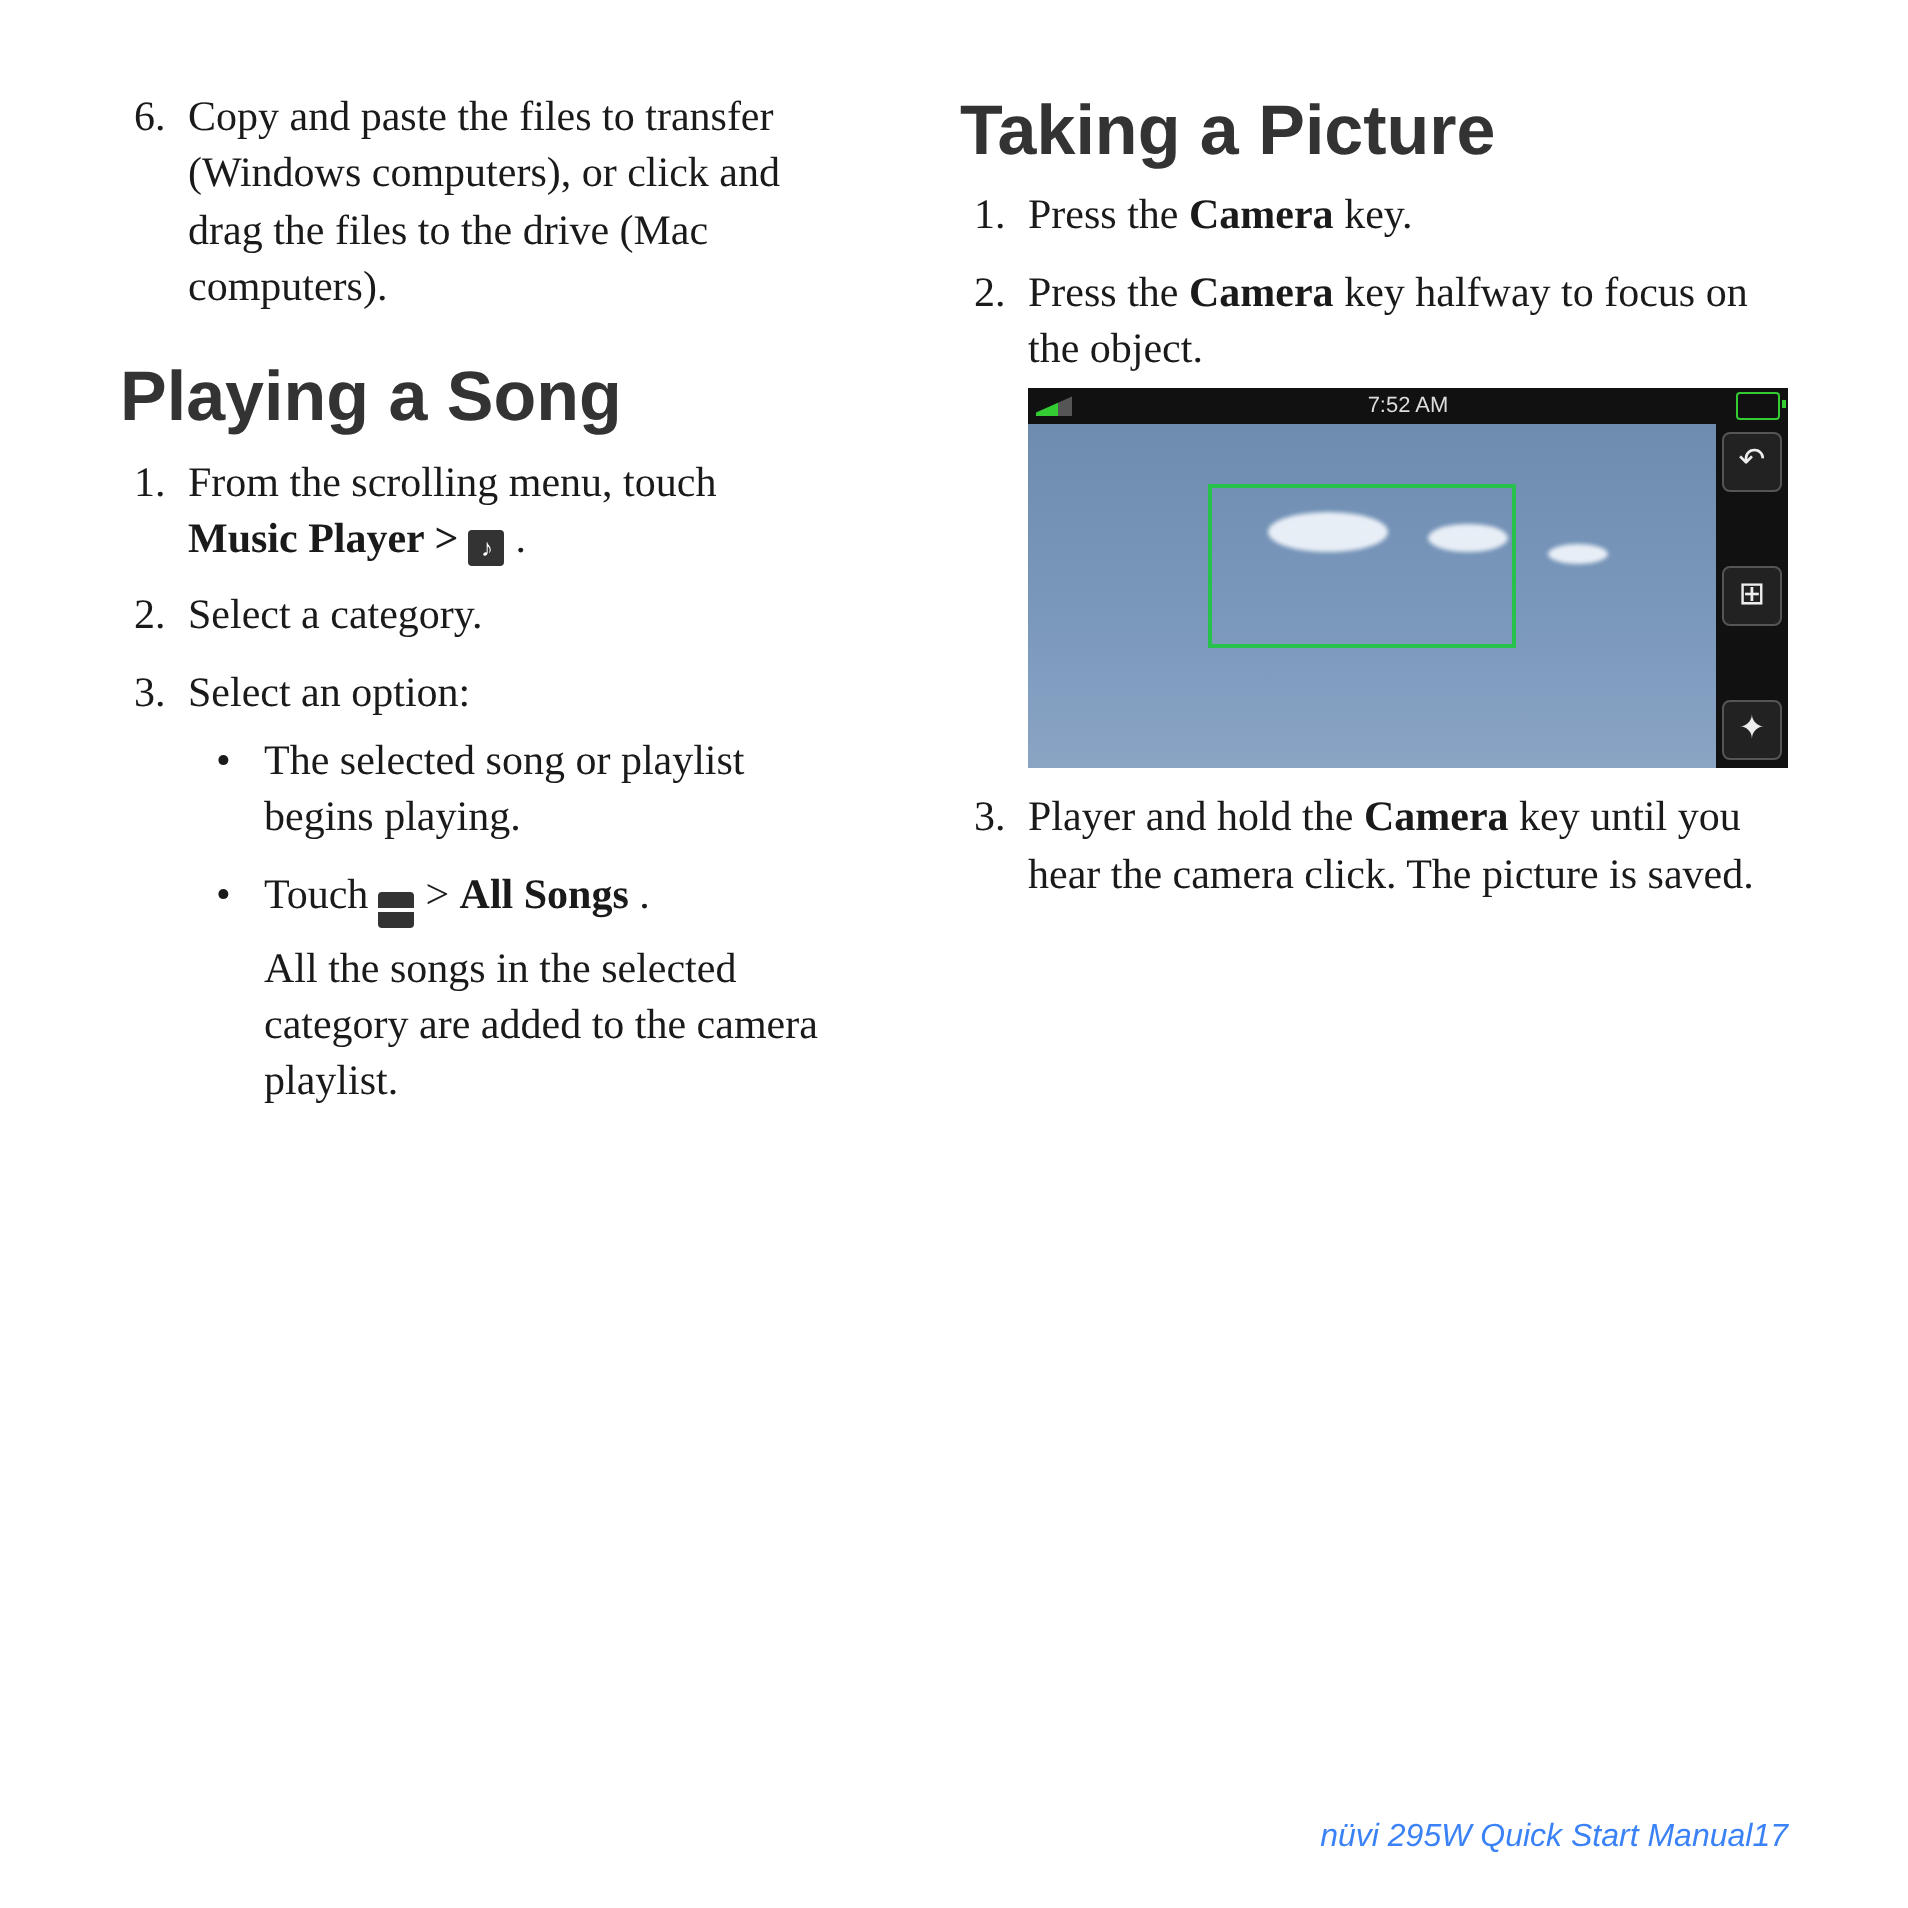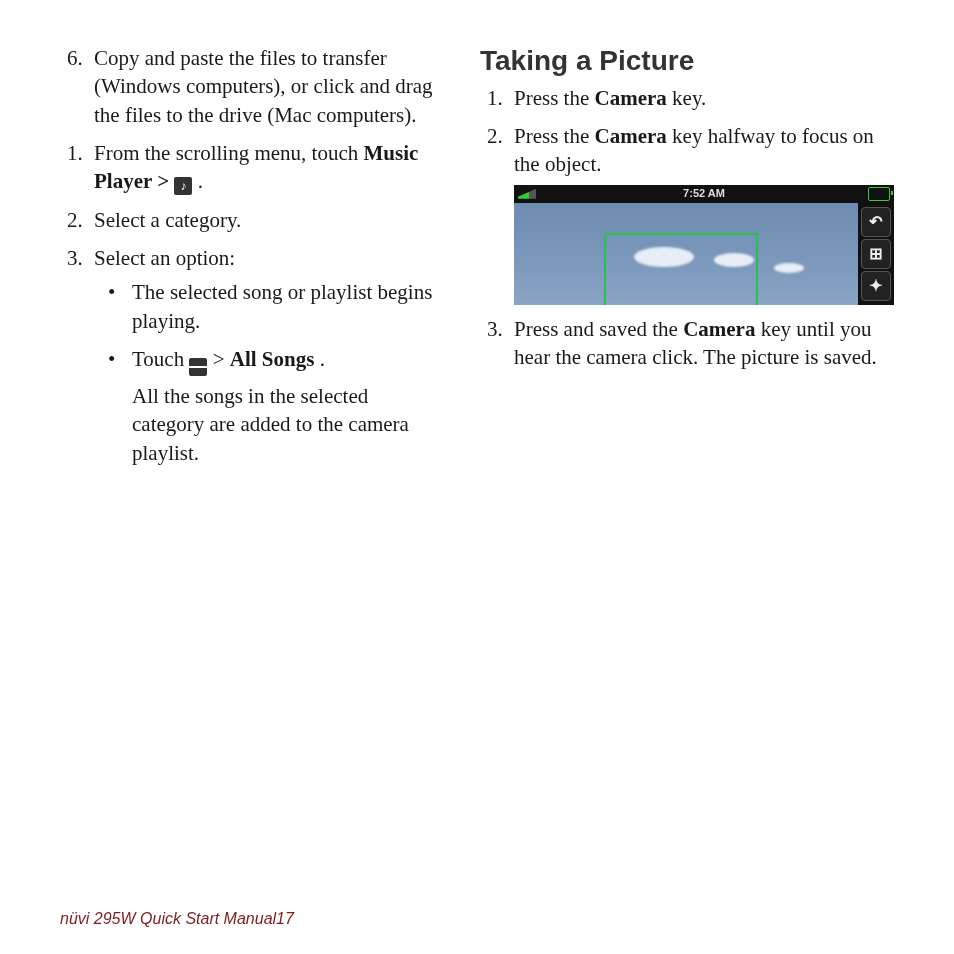"Copy and paste the files" .cols { gap: 36px -> 64px }
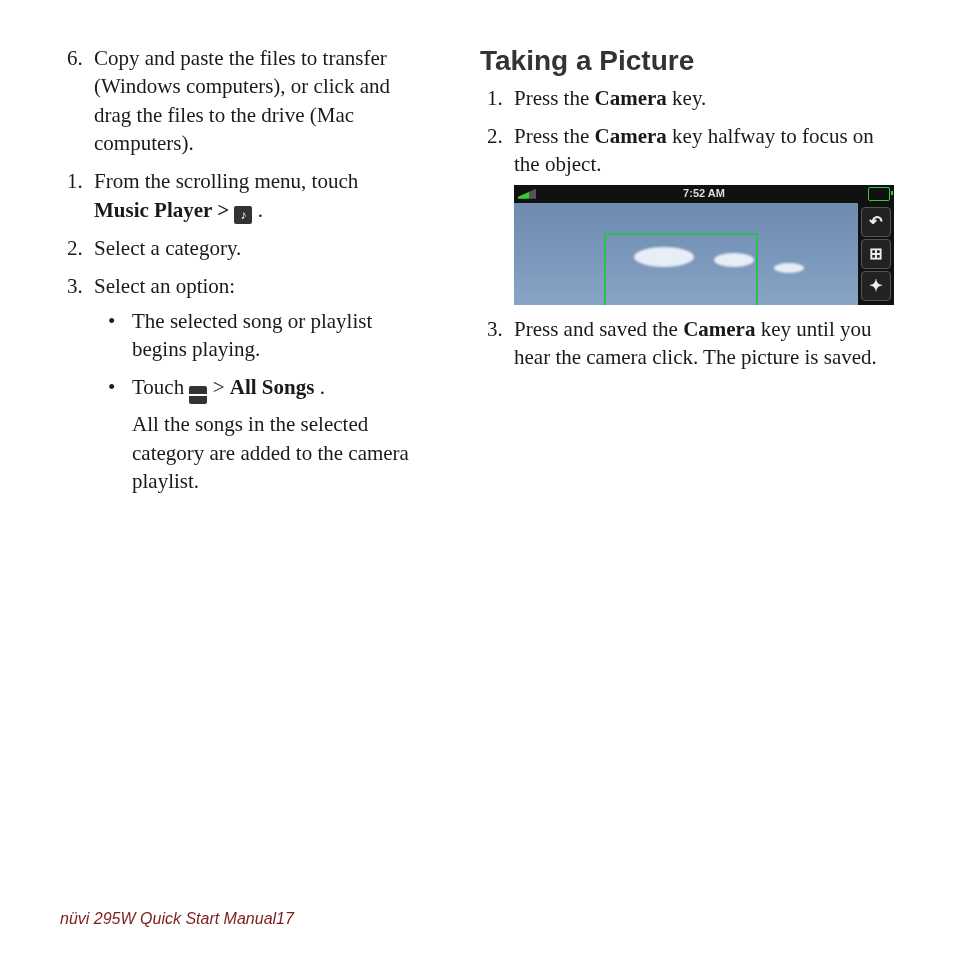"Taking a Picture" h2.section { font-size: 28px -> 35px }
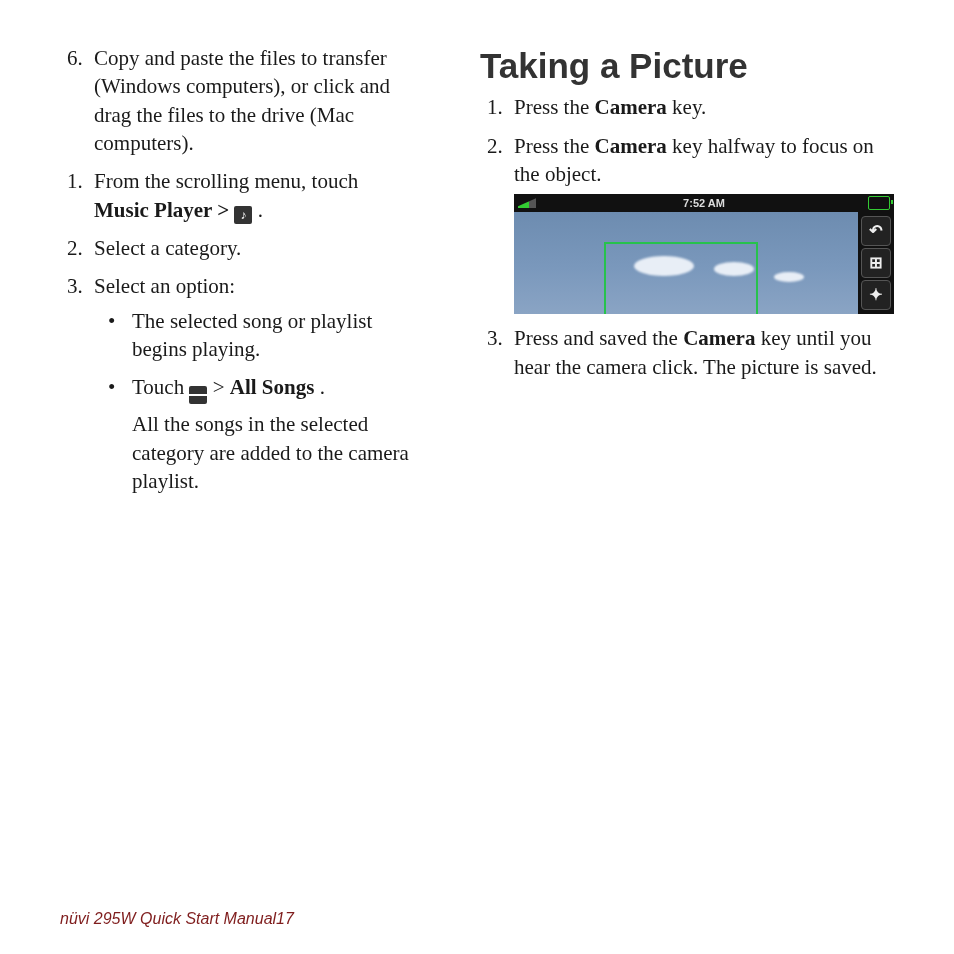"Playing a Song" h2.section { html: none -> <h2>Playing a Song</h2> }
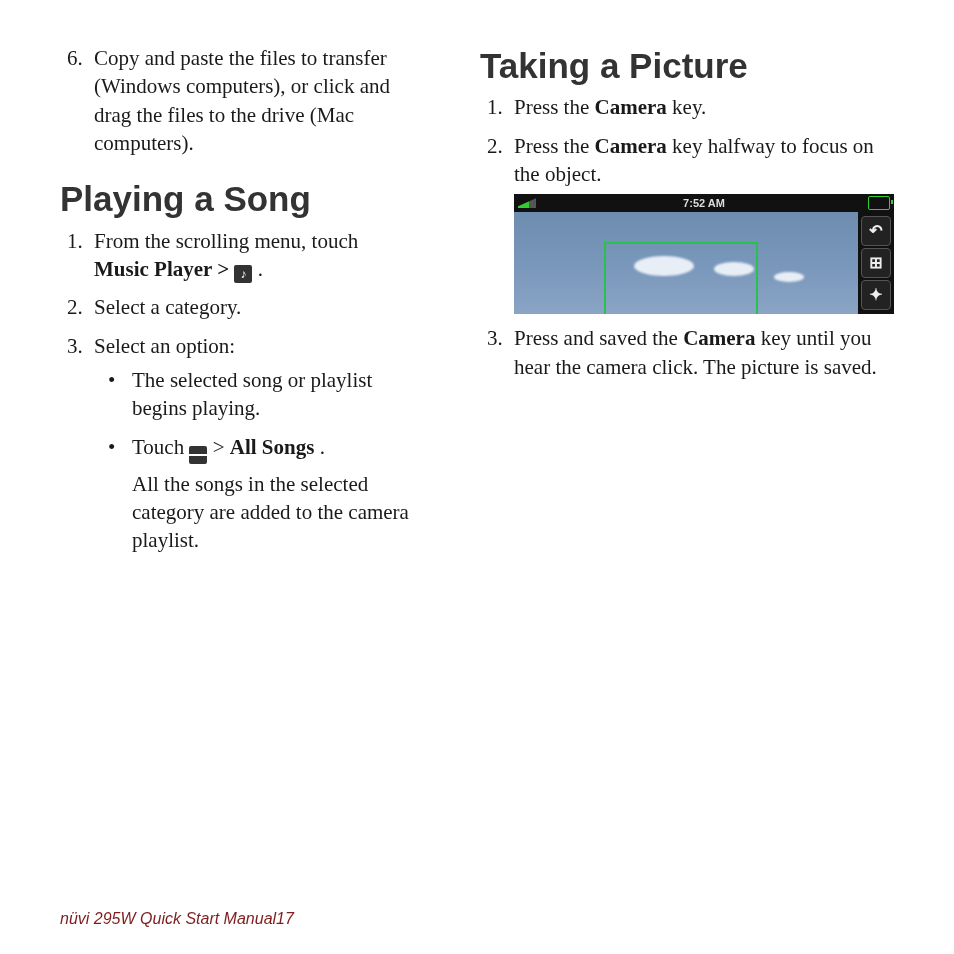"7:52 AM" .camshot { font-weight: bold -> none; height: 120px -> 190px }
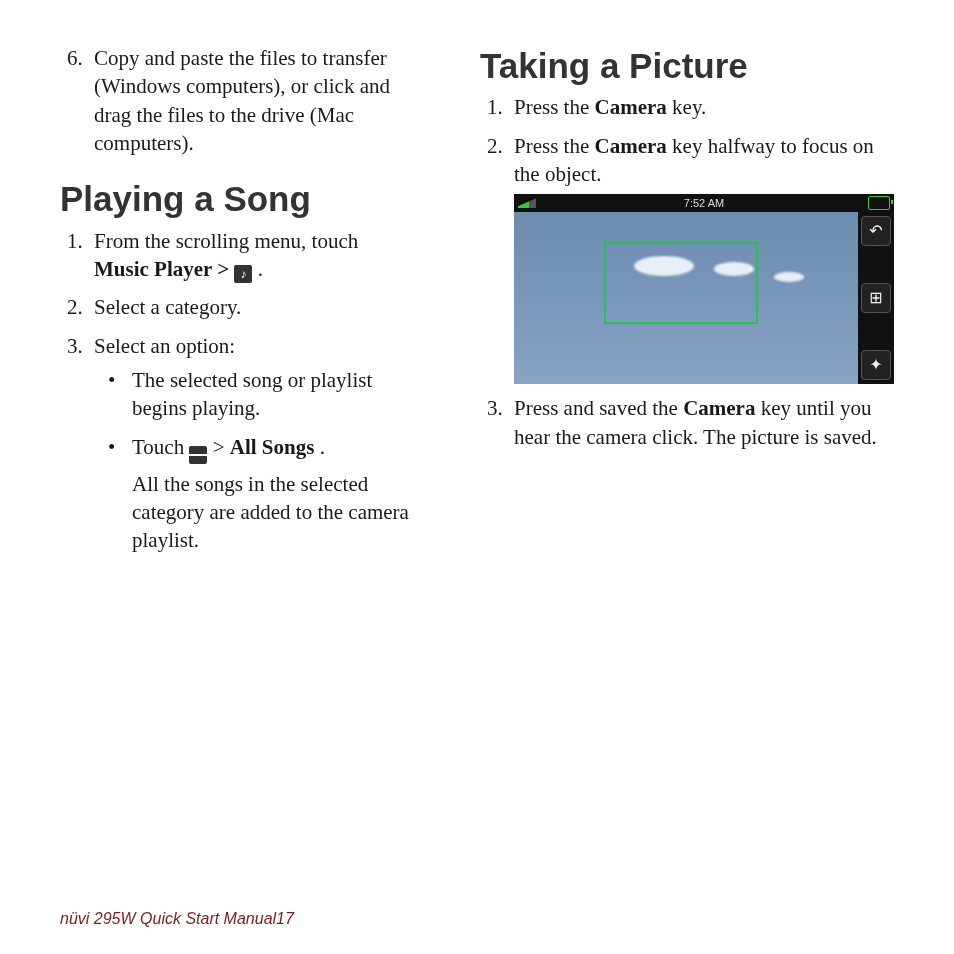"Press and saved the" span { text: Press and saved -> Player and hold }
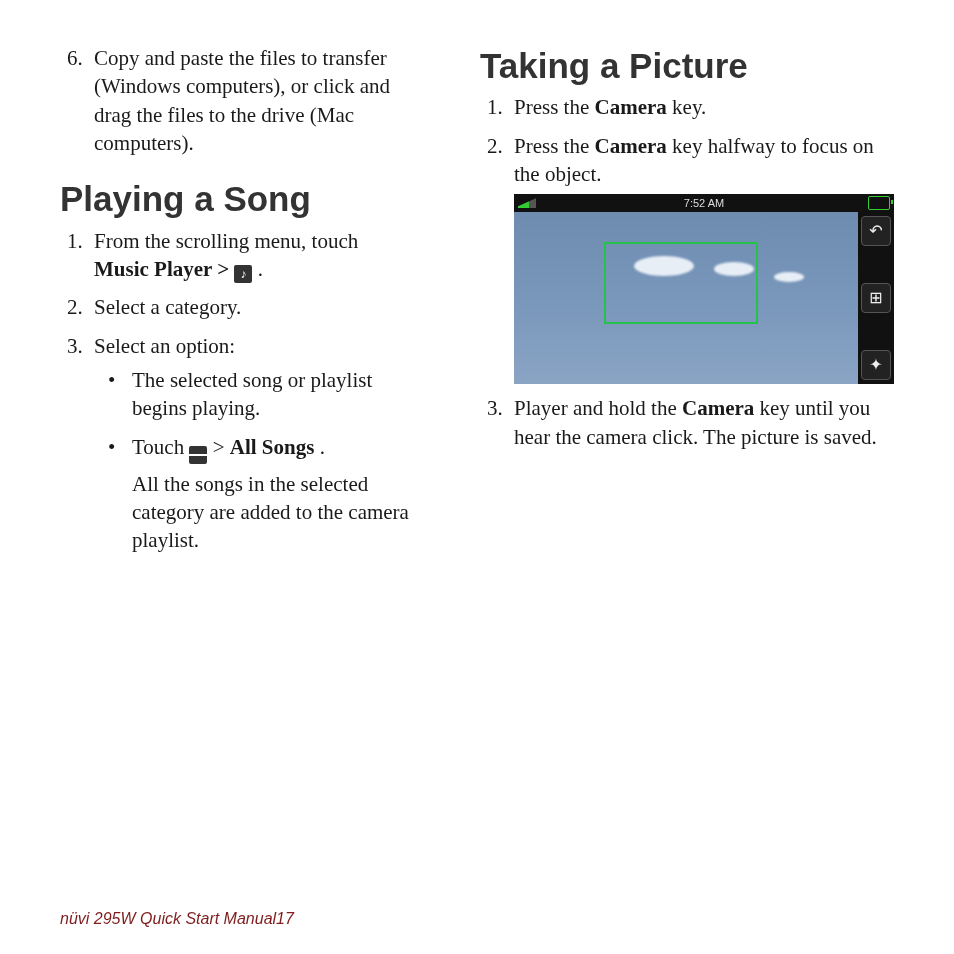"nüvi 295W Quick Start Manual" .footer { color: #7f1d1d -> #3b82f6; justify-content: flex-start -> flex-end }
